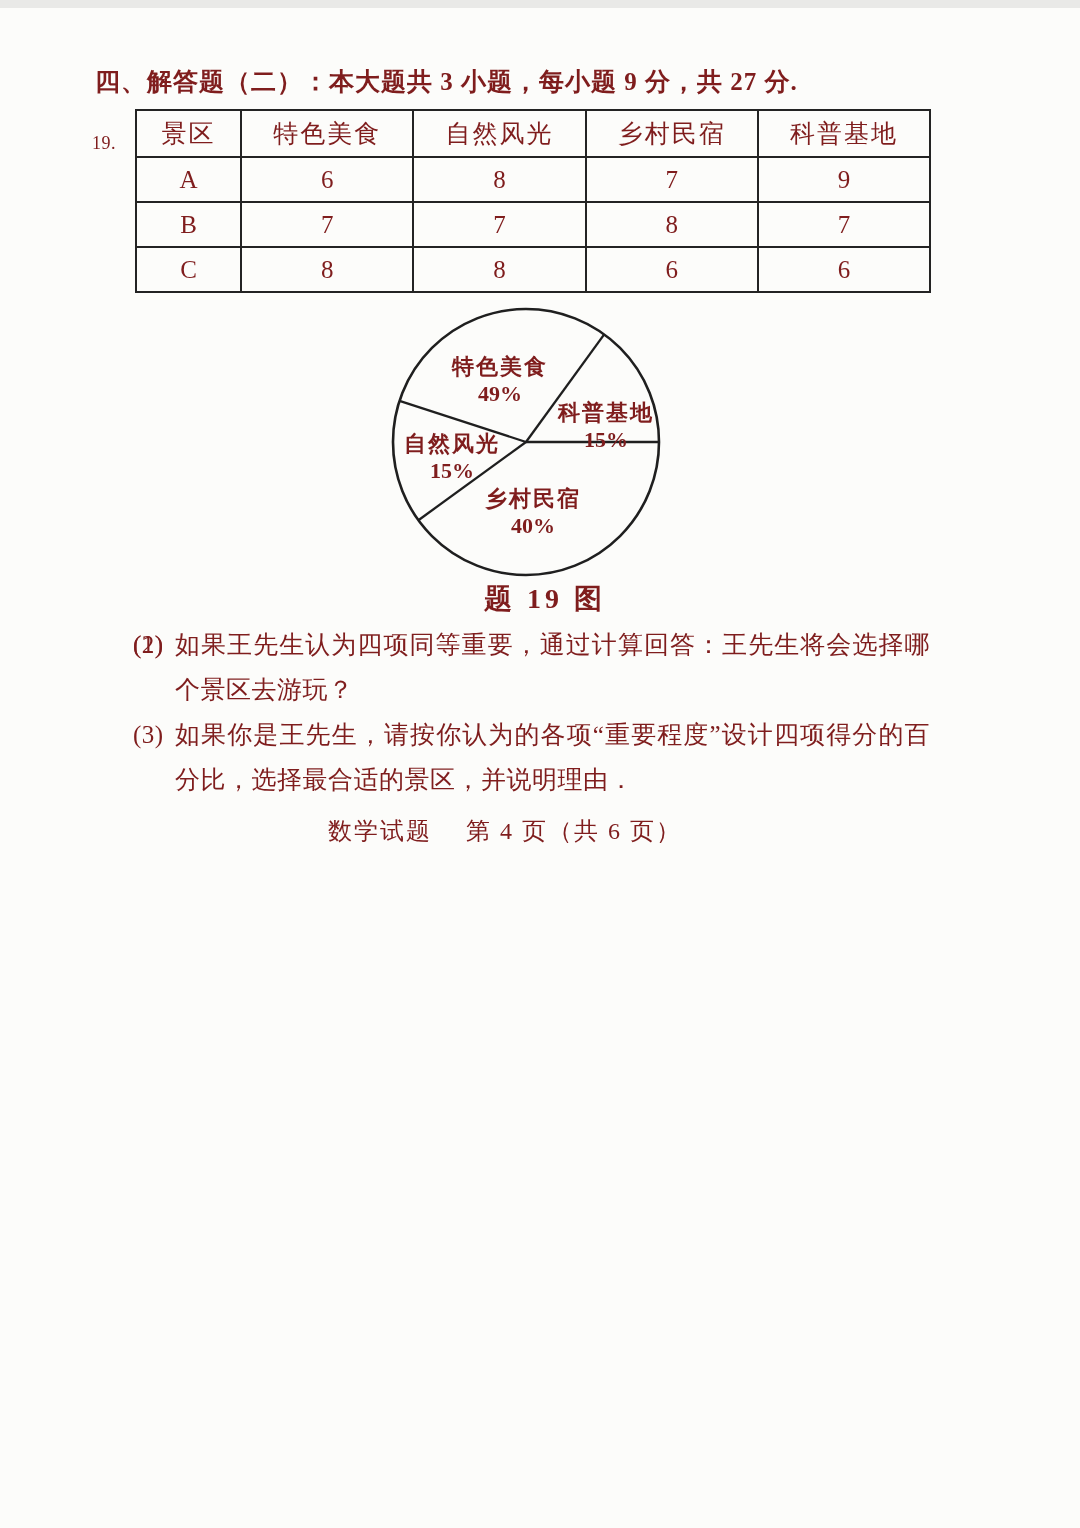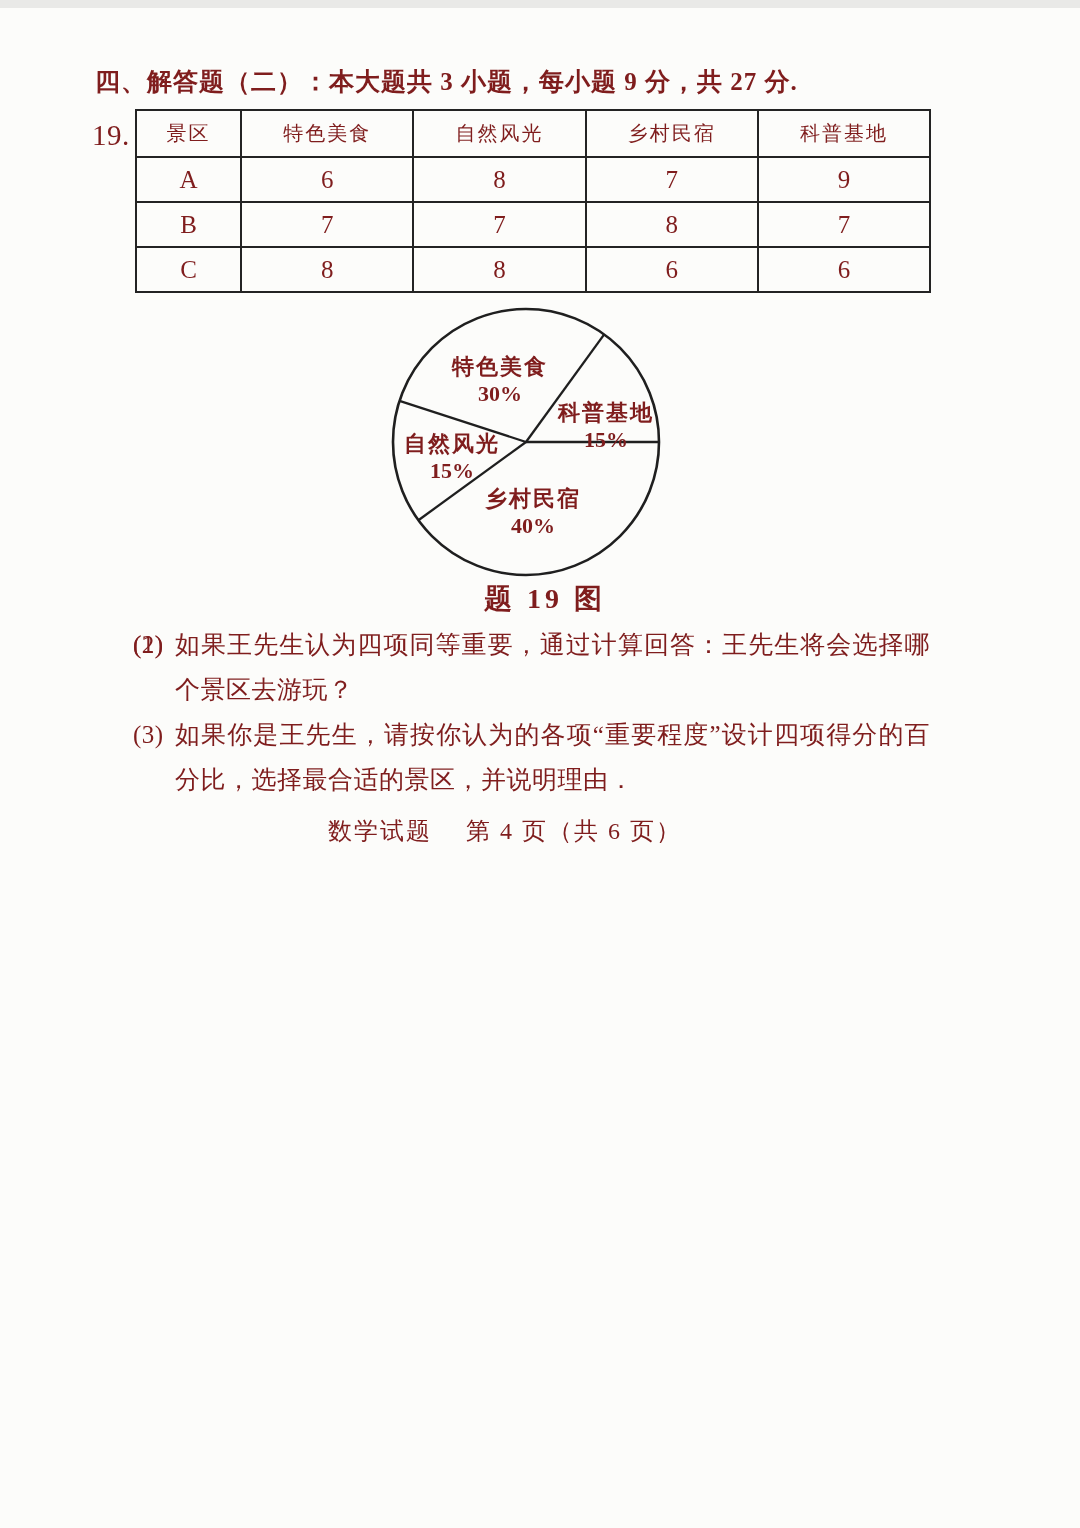"19." .problem .prob-num { font-size: 29px -> 18px; top: 4px -> 12px }
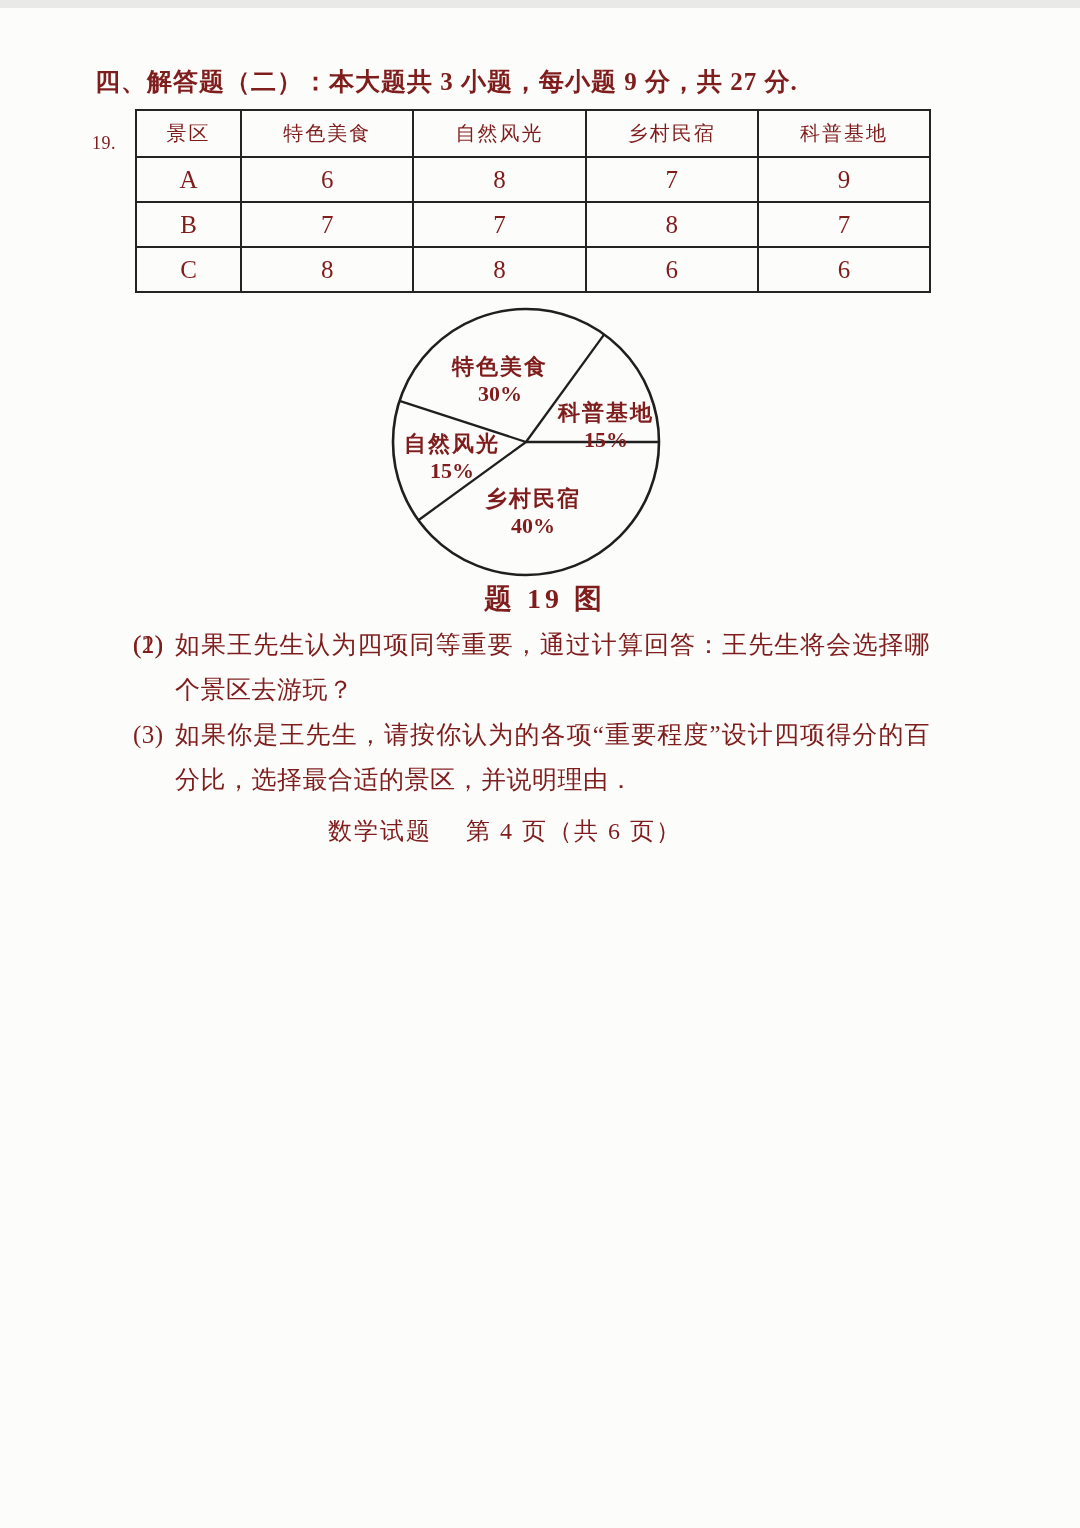"景区" .score-table th { font-size: 20px -> 25px }
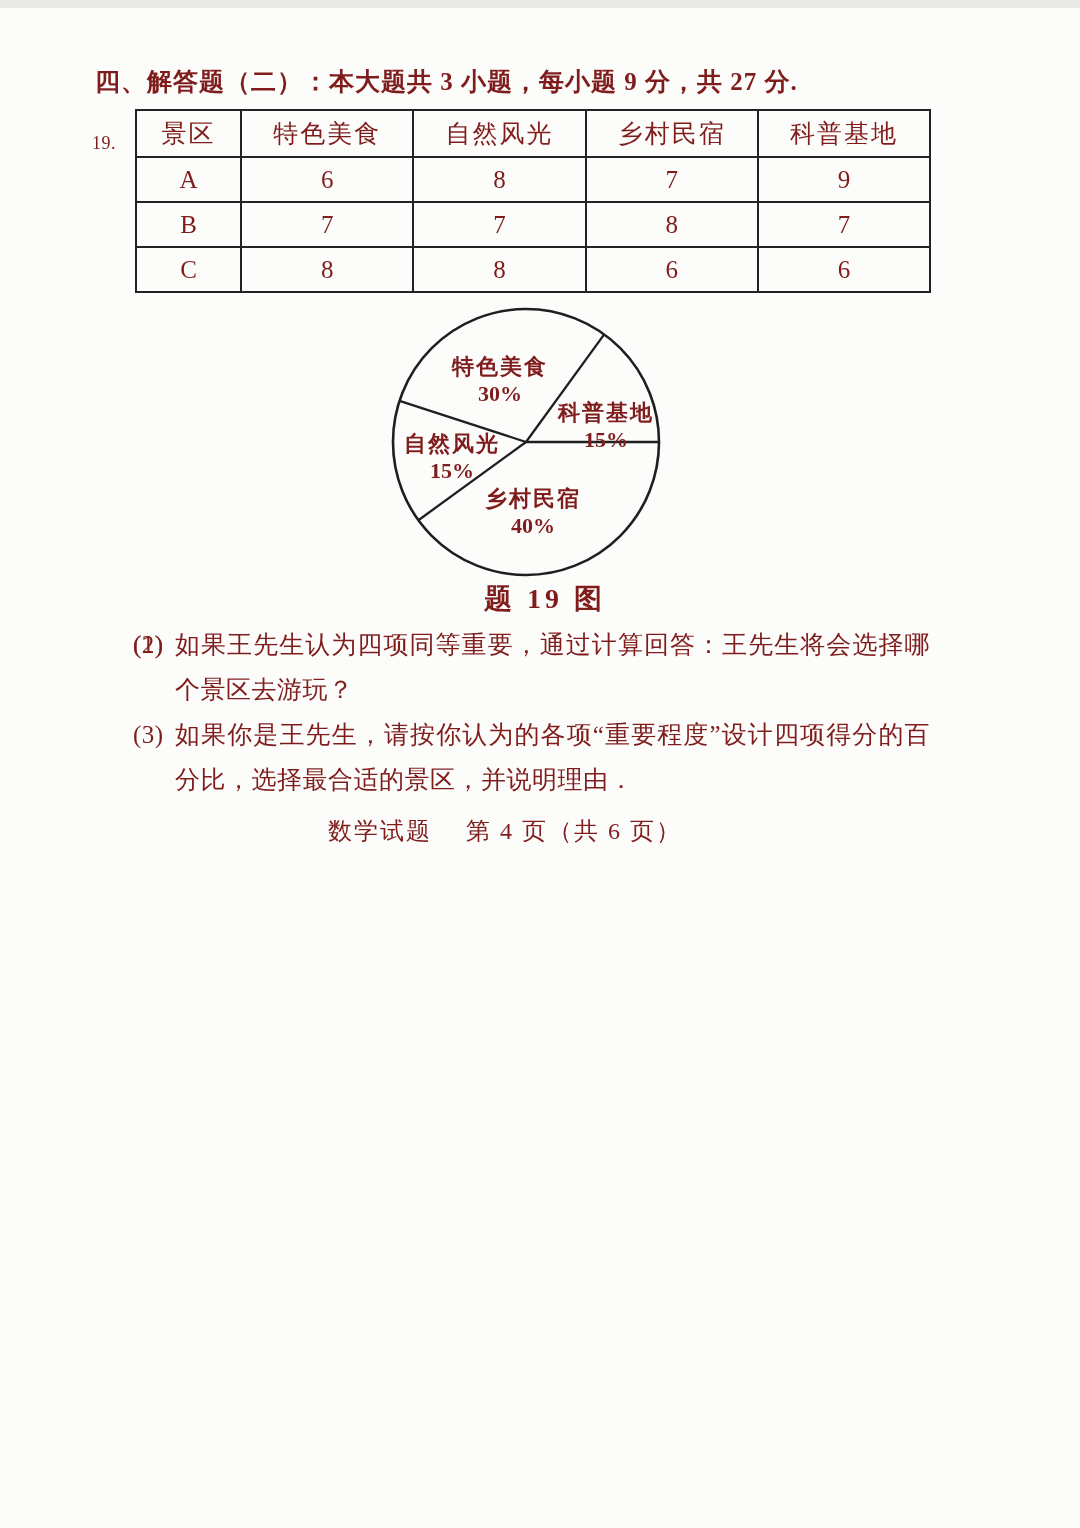"30%" span.pct { text: 30% -> 49% }
